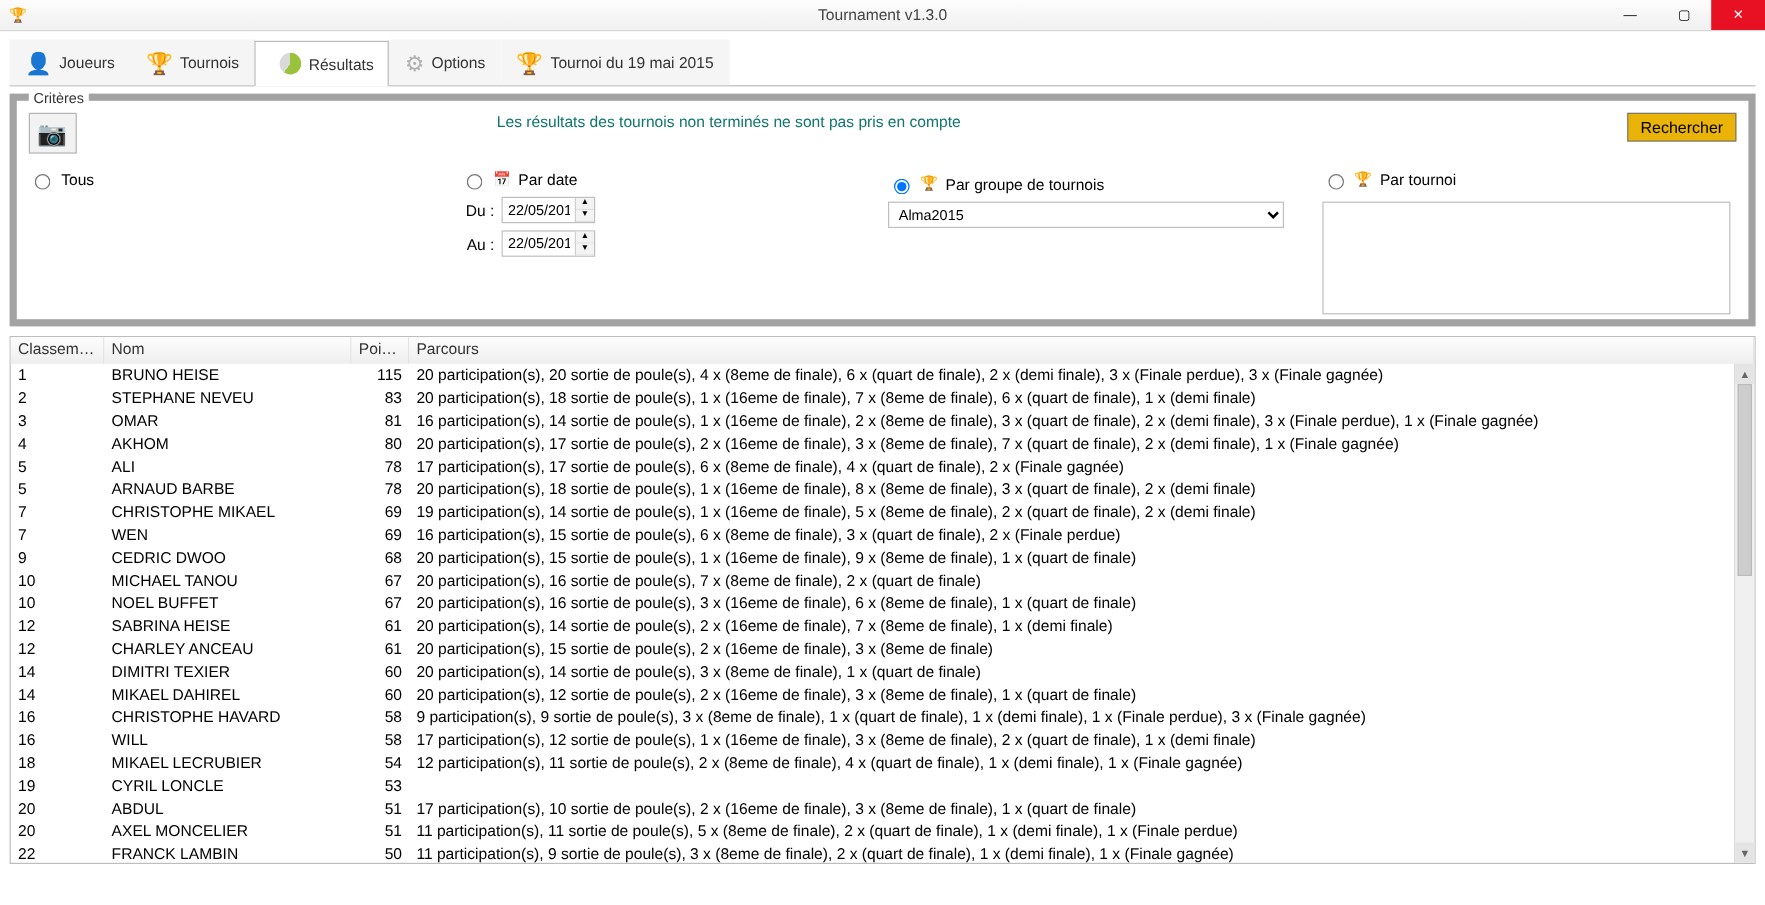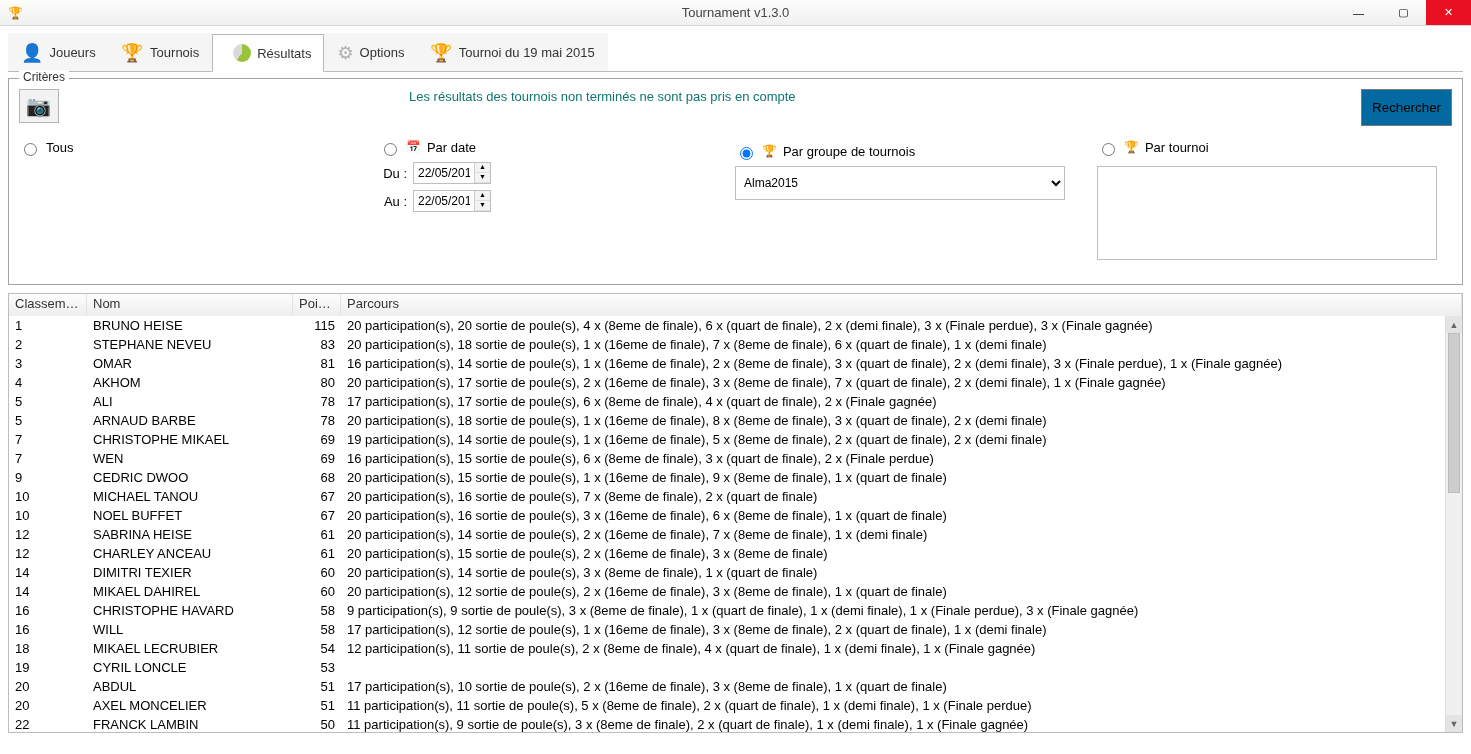"Critères" .group-box { border: 1px solid #a3a3a3 -> 6px solid #a3a3a3; padding: 10px 10px 24px 10px -> 10px 10px 4px 10px }
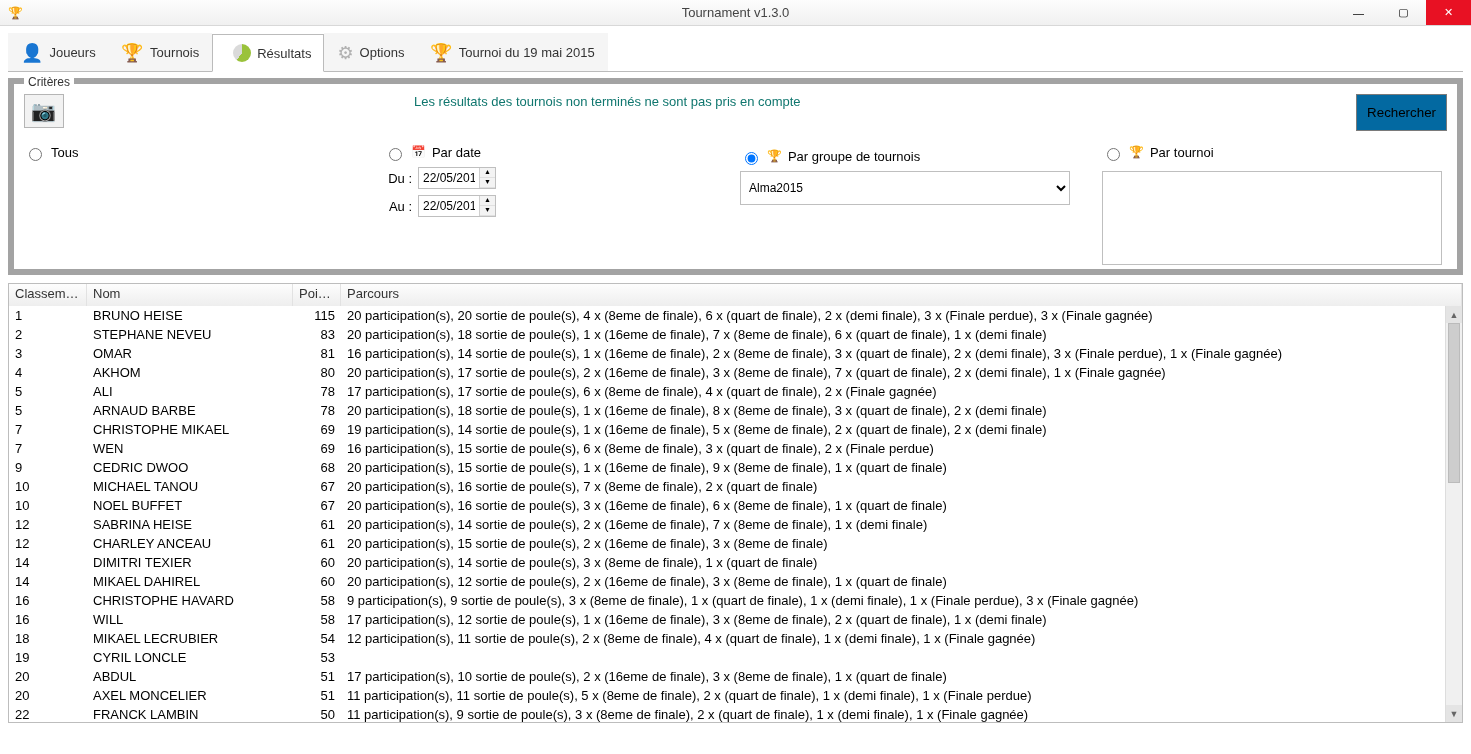"Rechercher" .search-btn { background: #0369a1 -> #eab308; height: 37px -> 24px }
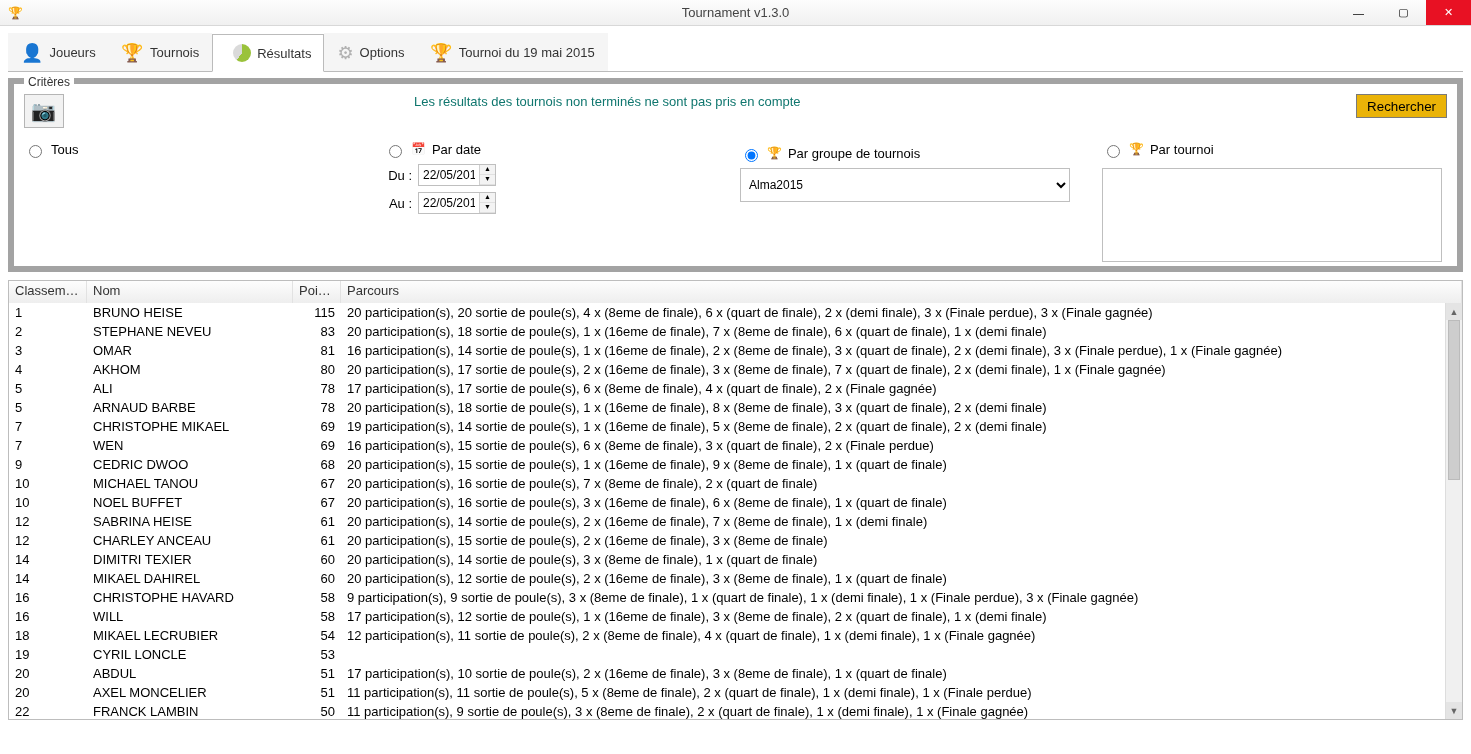"Alma2015" .select { height: 34px -> 22px }
